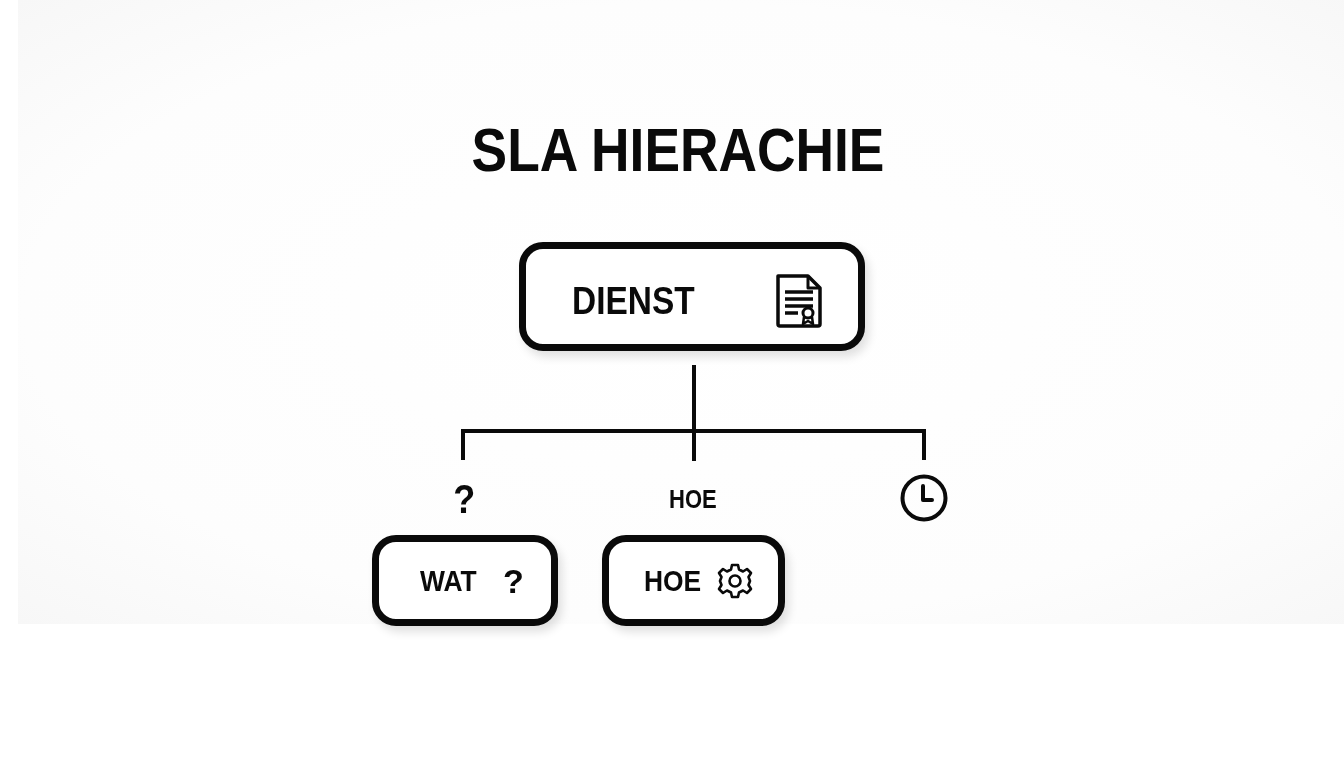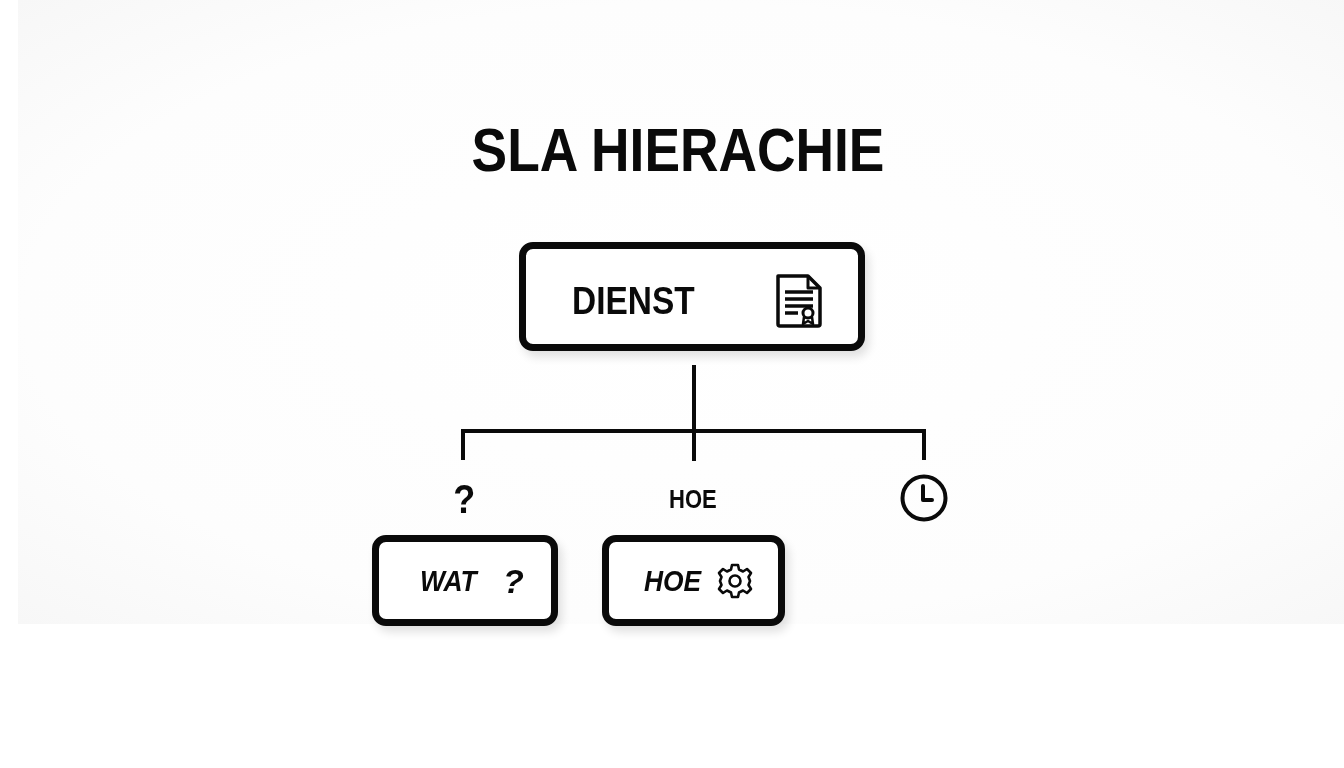"DIENST" .box { border-radius: 14px -> 24px }
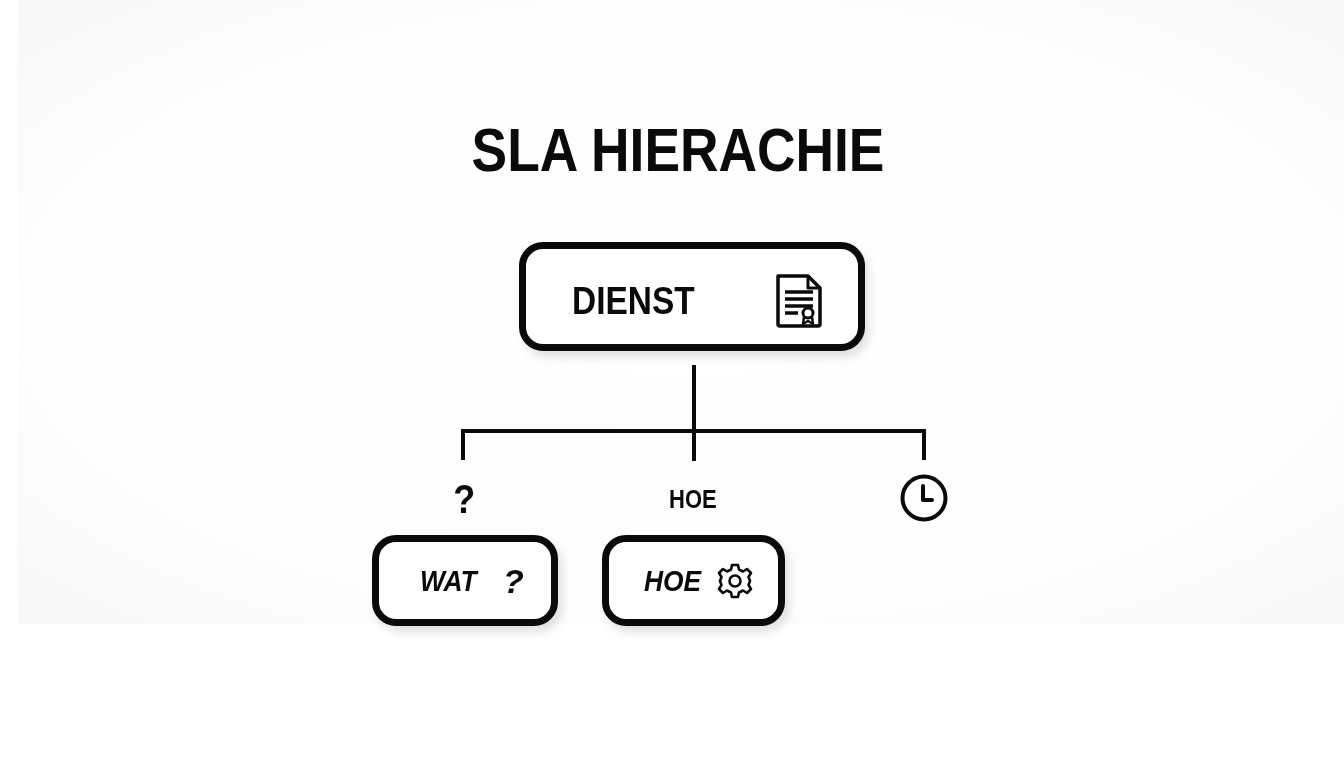"WAT" .child { font-style: italic -> none }
